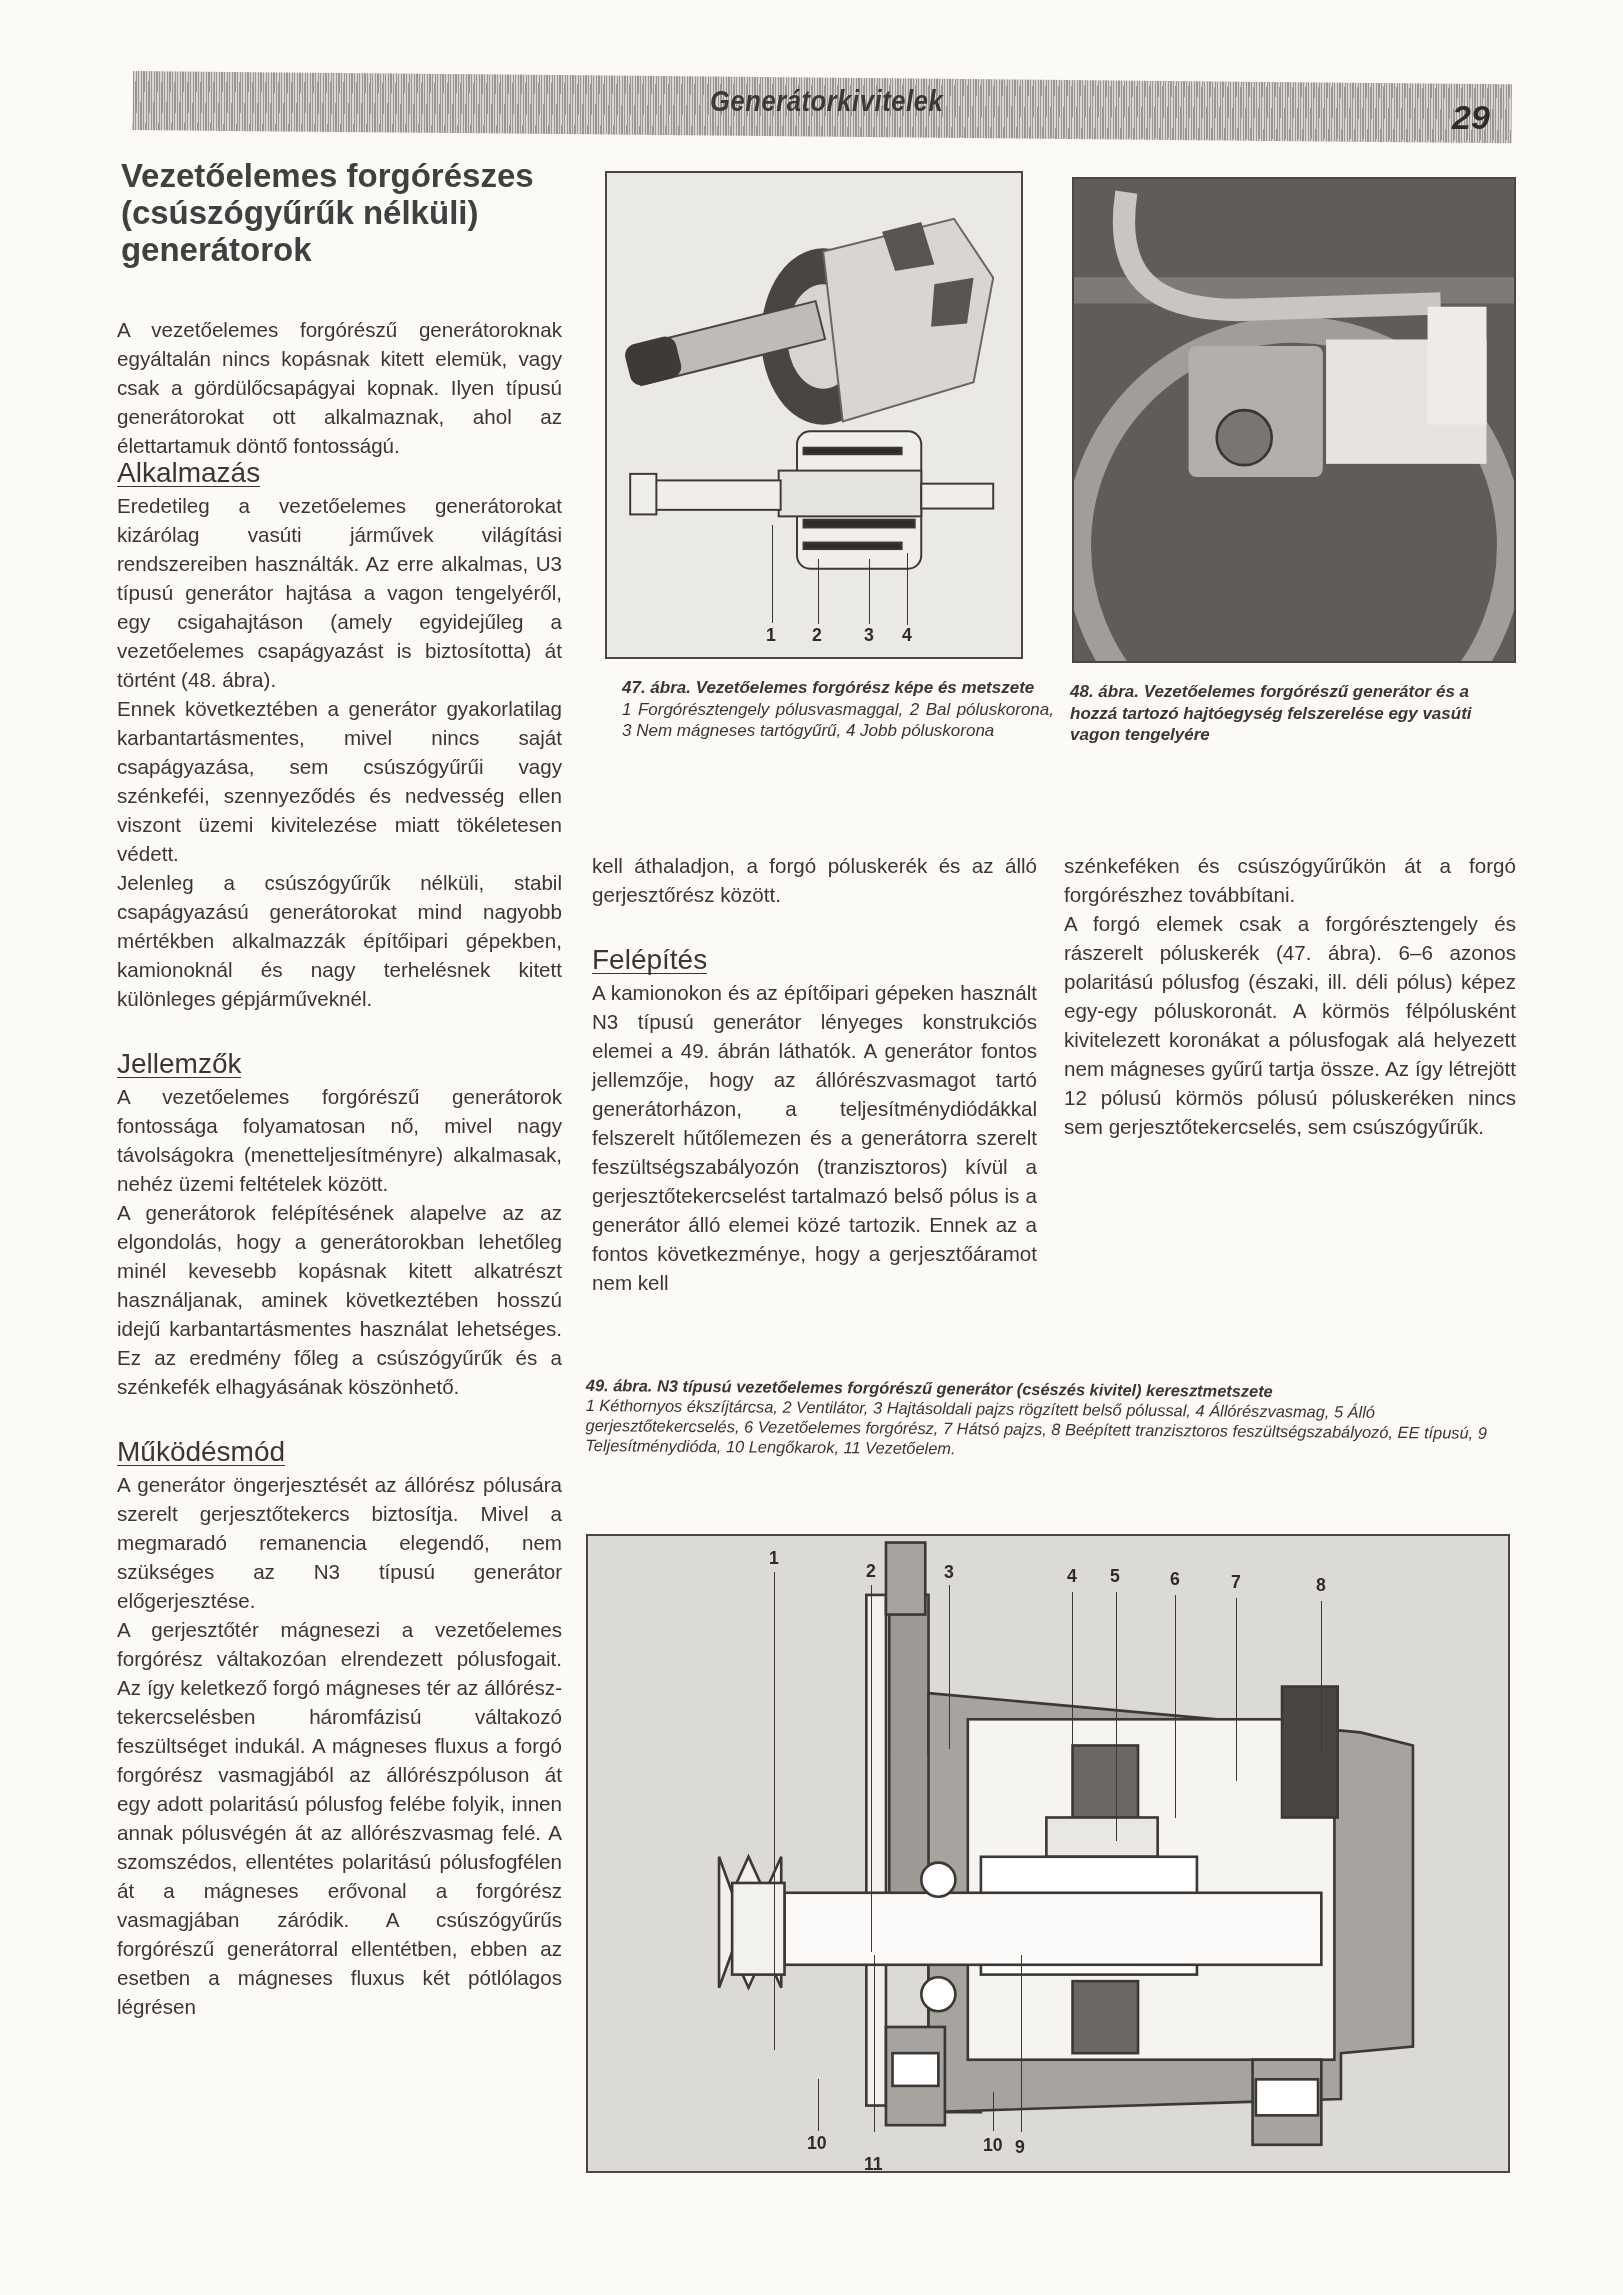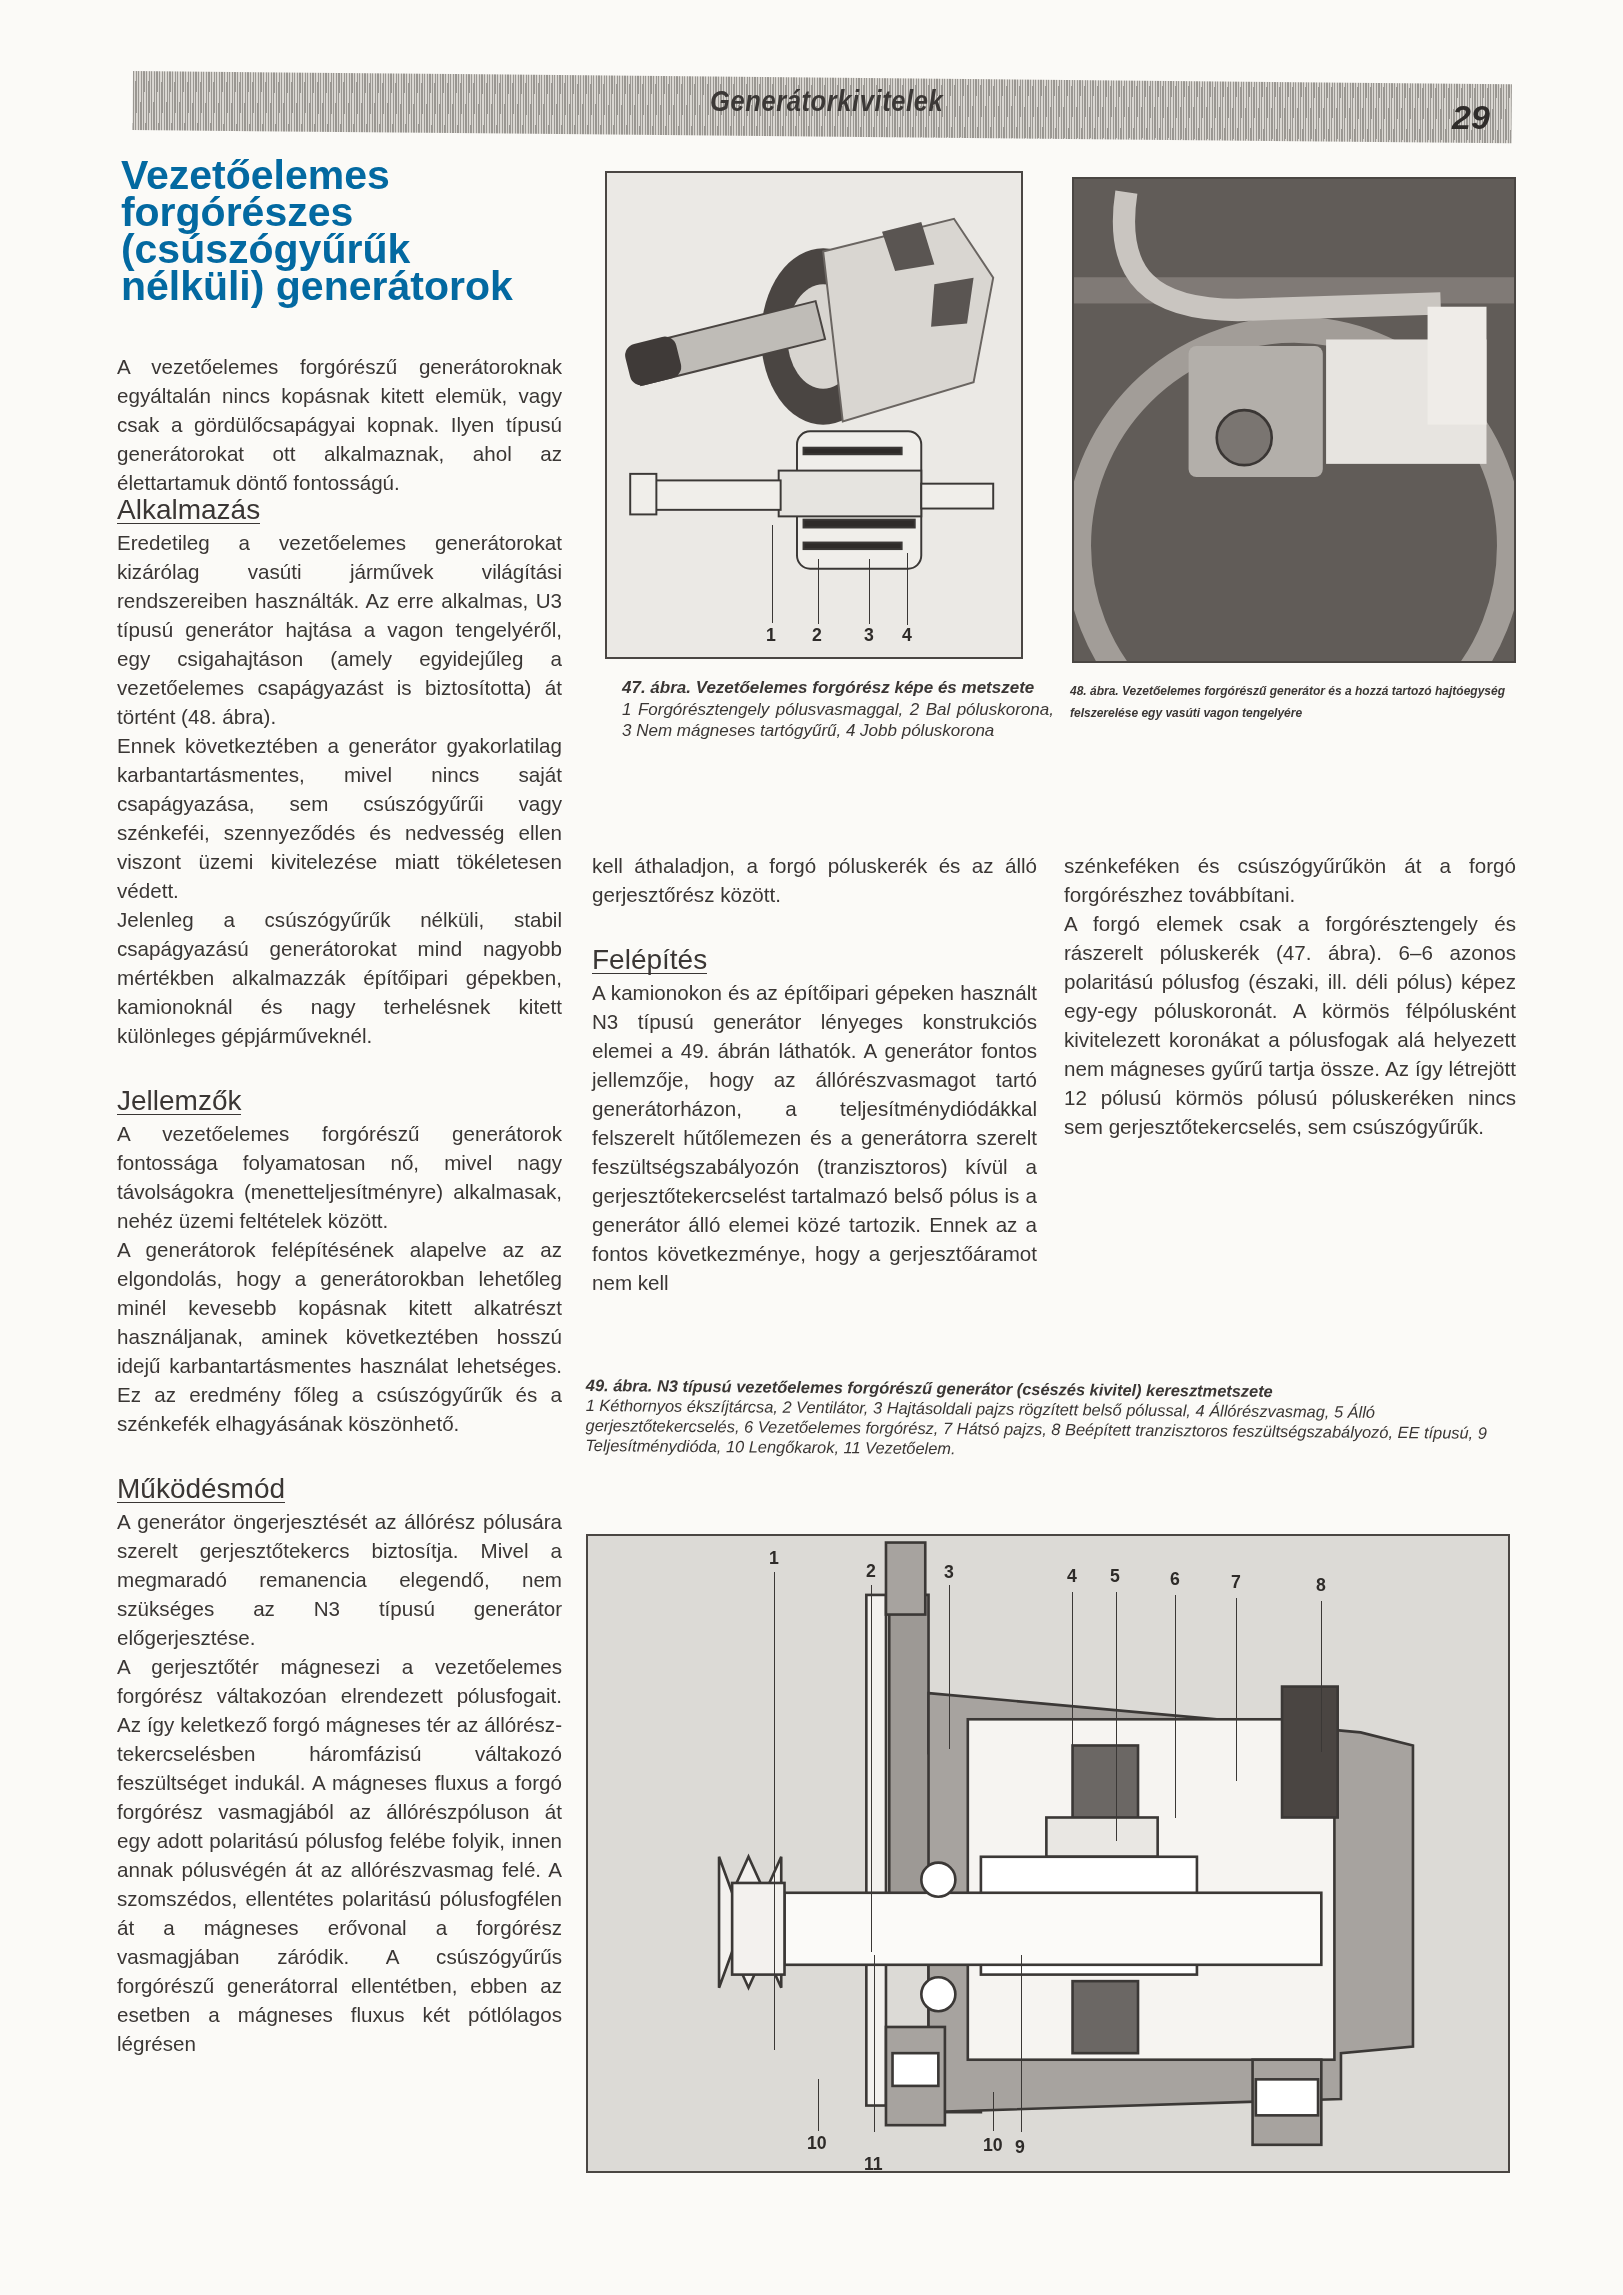"Vezetőelemes forgórészes (csúszógyűrűk" #page-heading { color: #0369a1 -> #404040; font-size: 41px -> 33px }
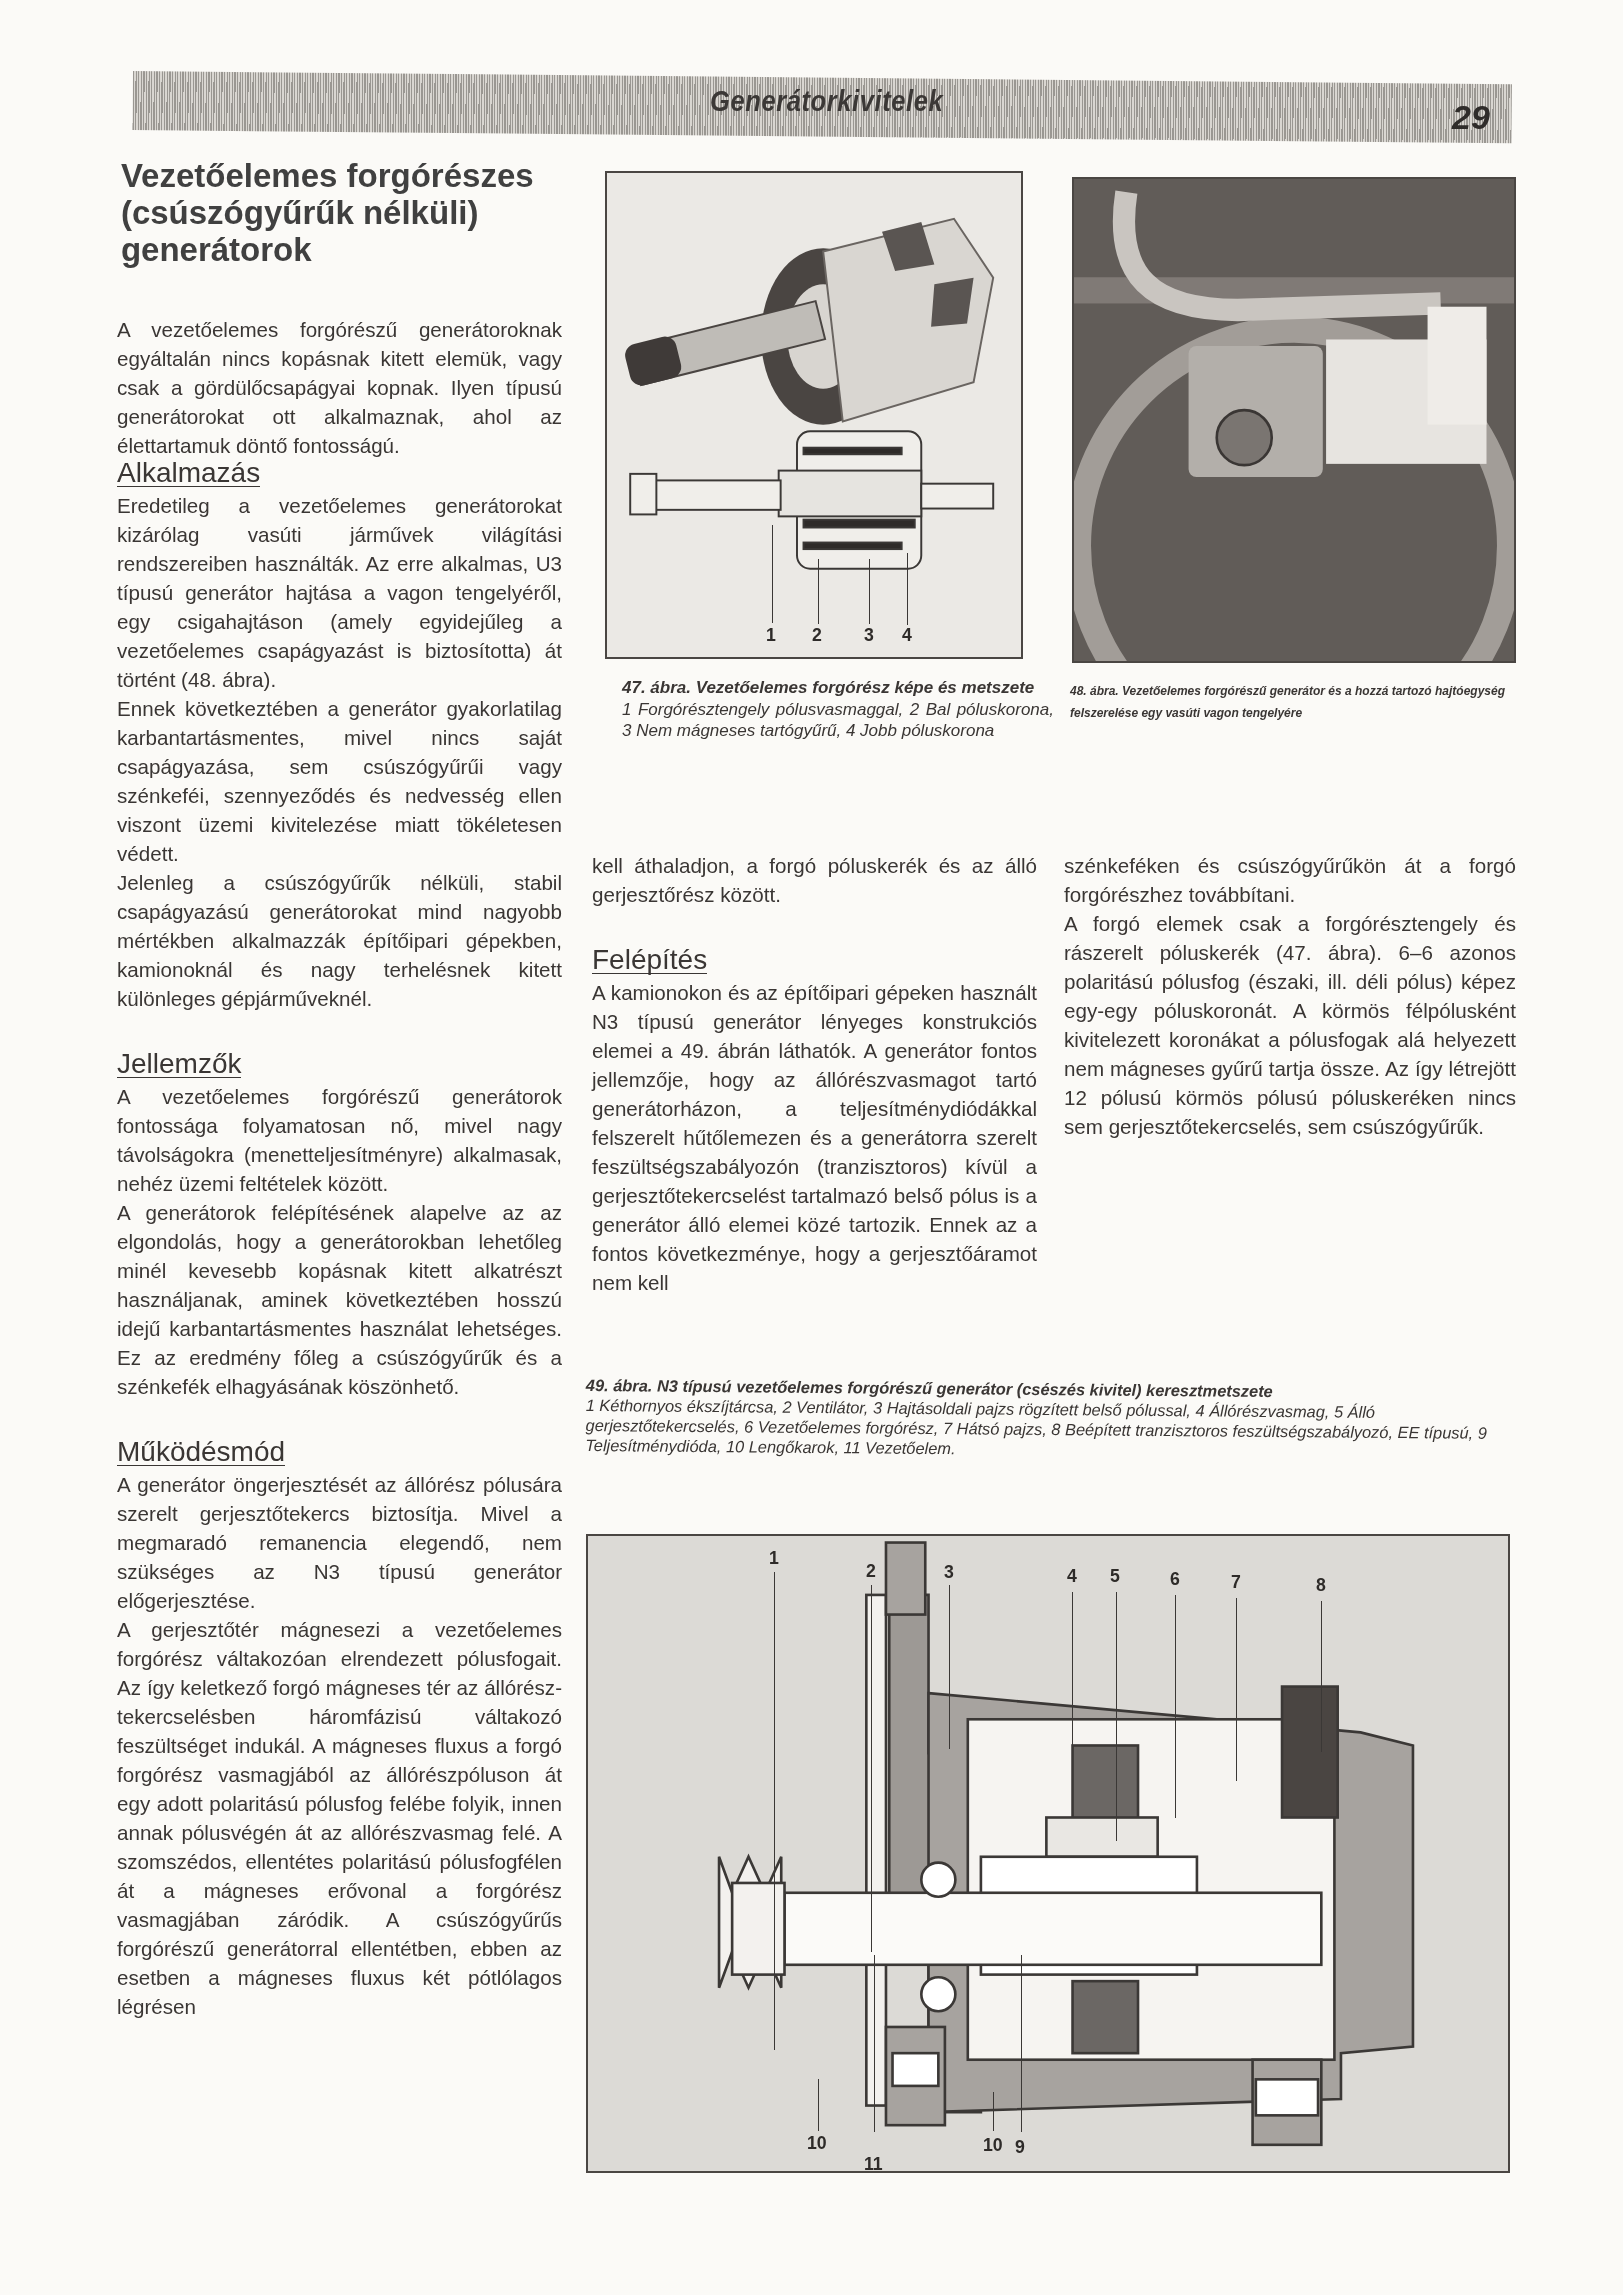"48. ábra. Vezetőelemes forgórészű" #cap48 { font-size: 12px -> 17px }
